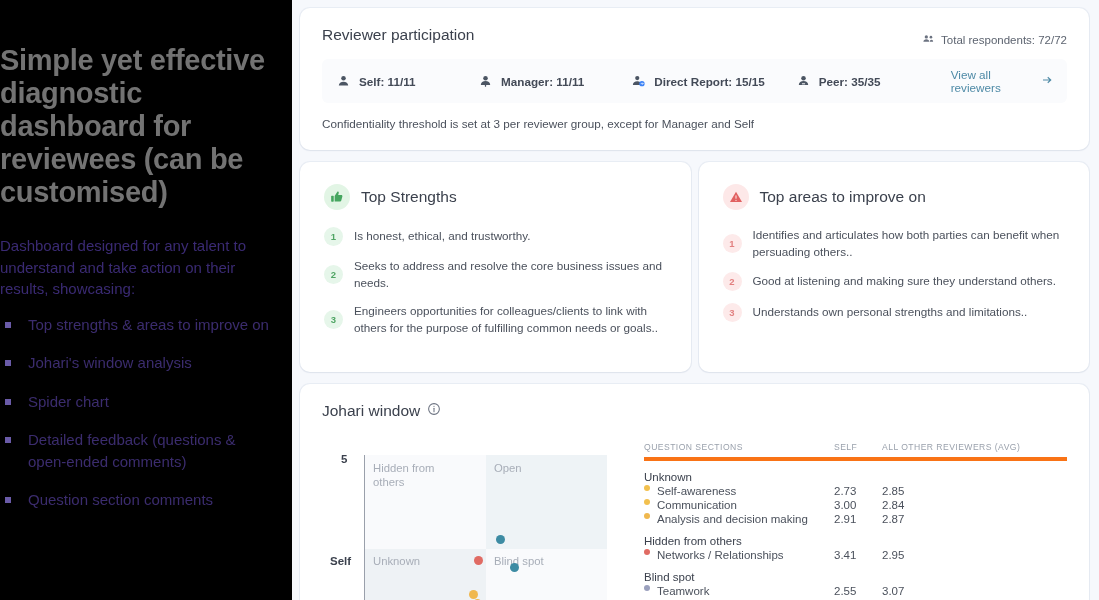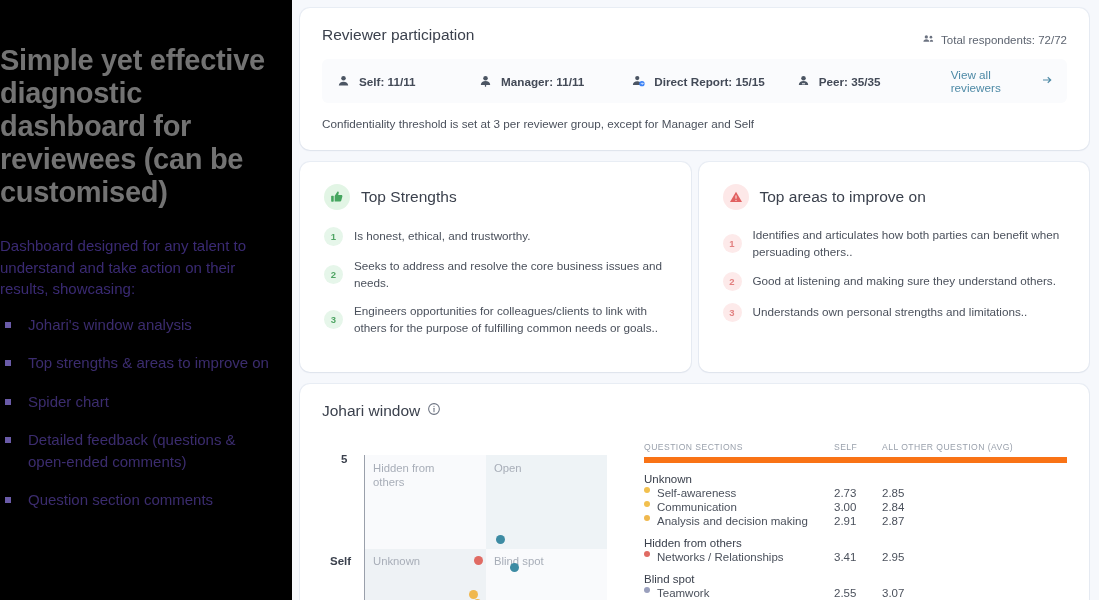"Johari's window analysis" li { order: before "Top strengths & areas to" -> after "Top strengths & areas to" }
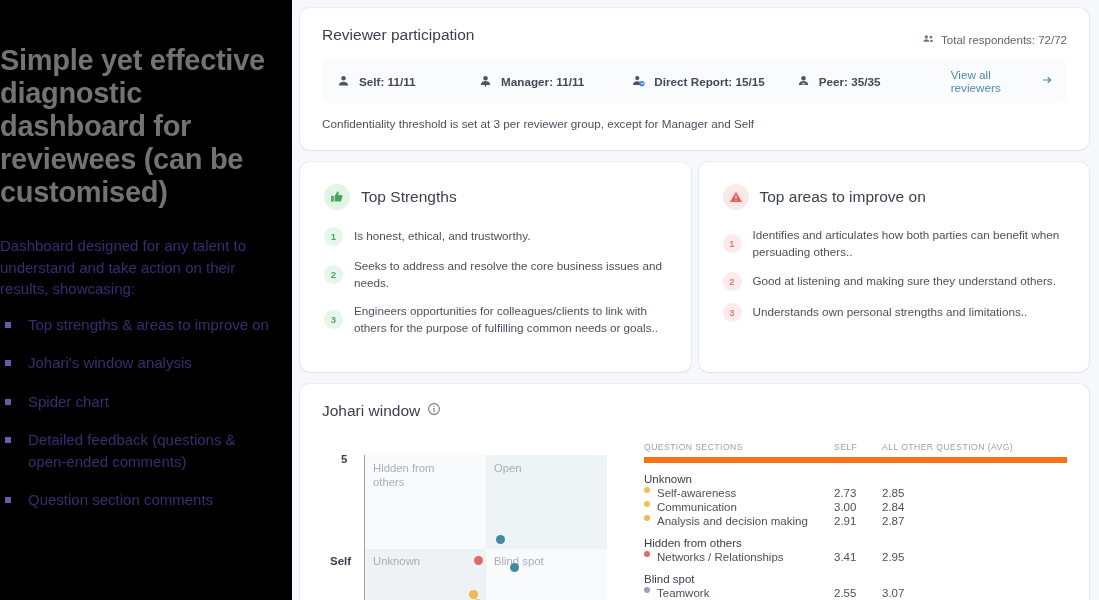"QUESTION SECTIONS" .jt-head { border-bottom: 6px solid #f97316 -> 4px solid #f97316 }
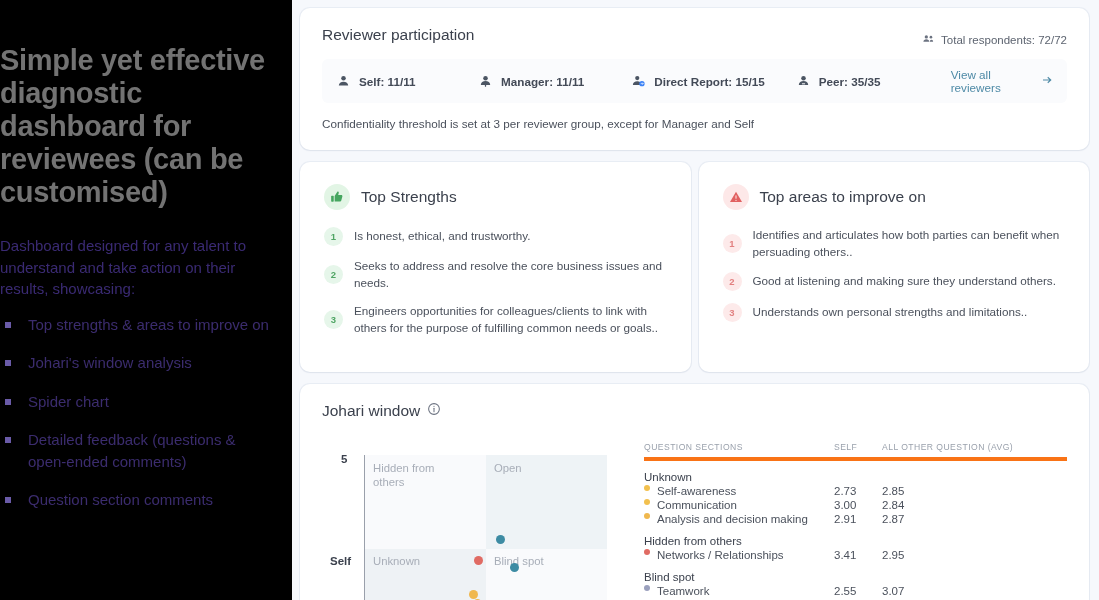"ALL OTHER QUESTION (AVG)" span.jt-c3 { text: QUESTION -> REVIEWERS }
